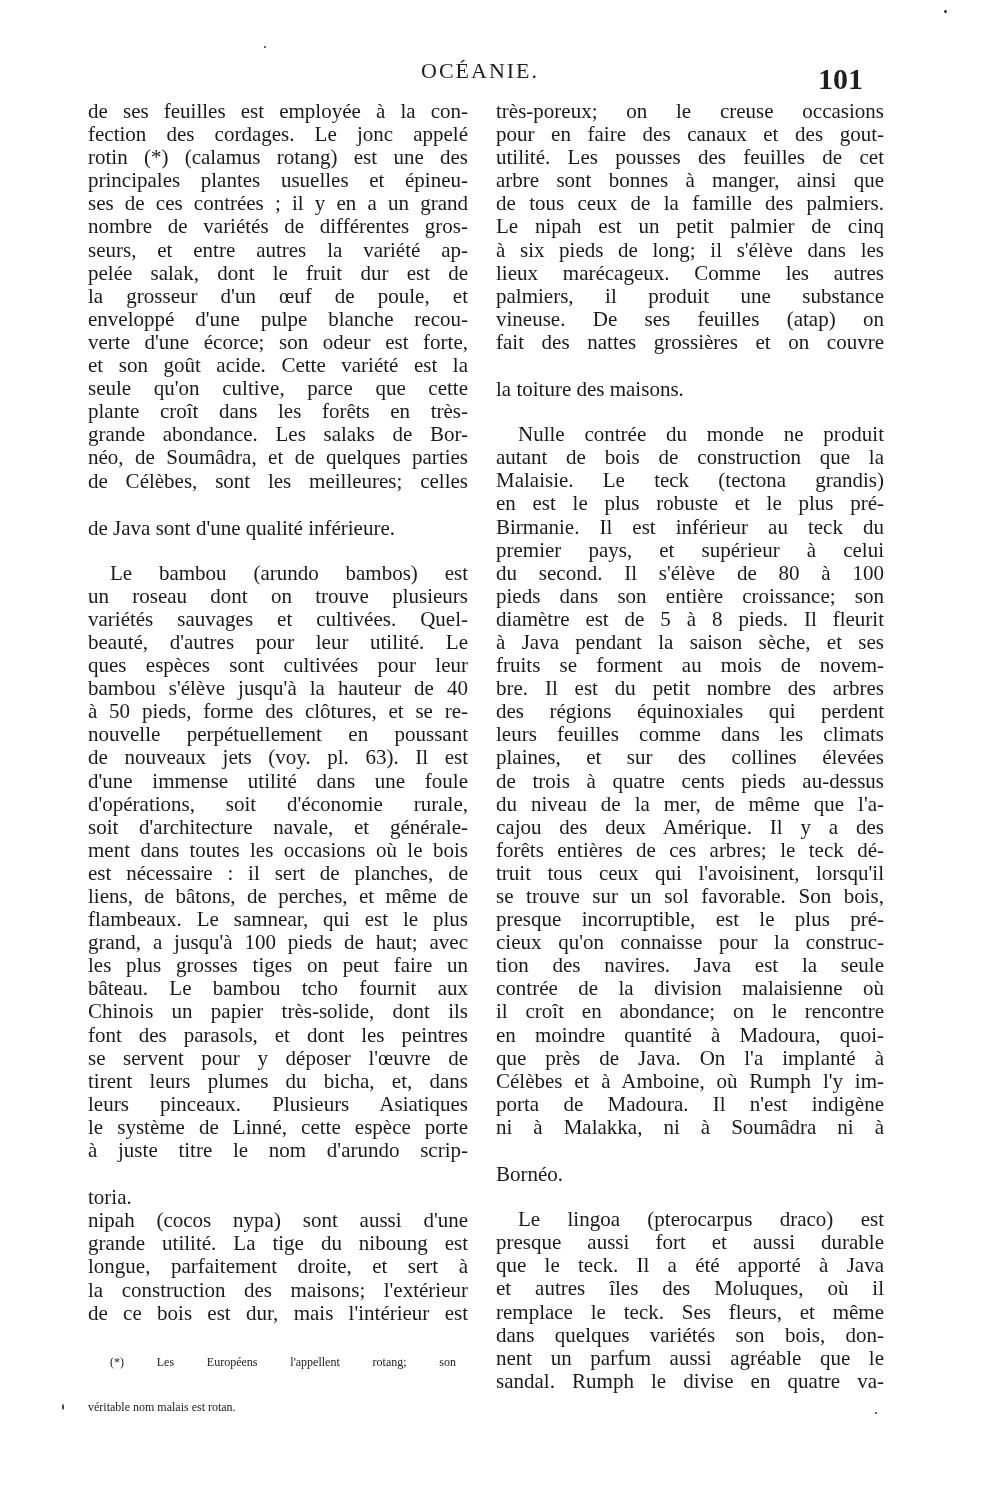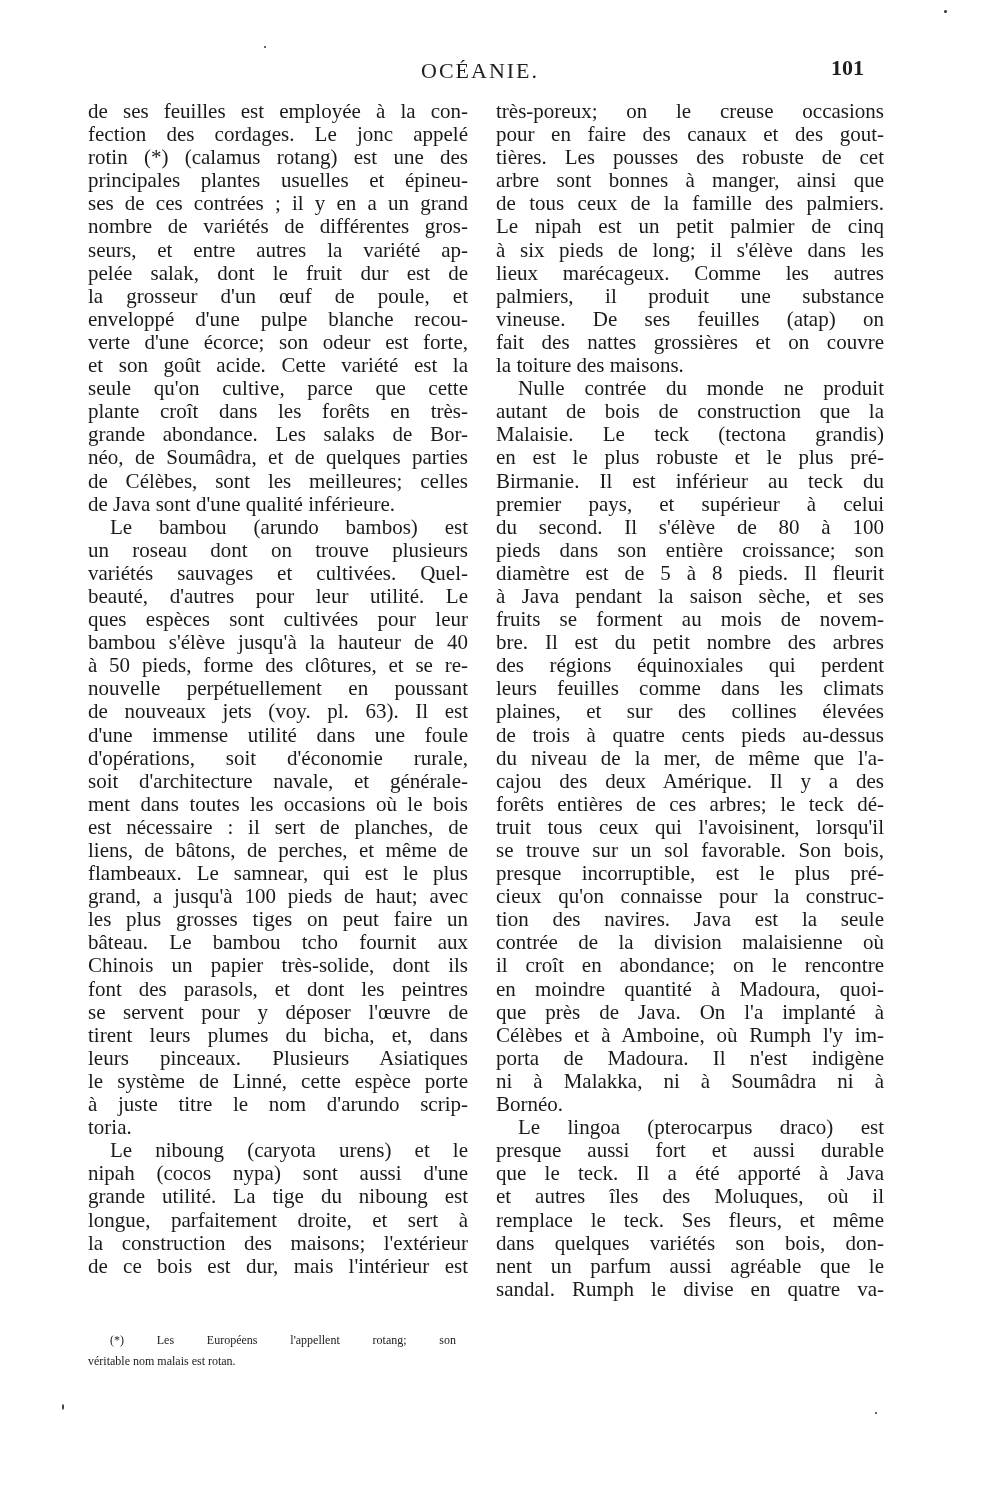"101" .page-number { font-size: 22px -> 30px; margin-left: 13px -> none; top: 55px -> 62px }
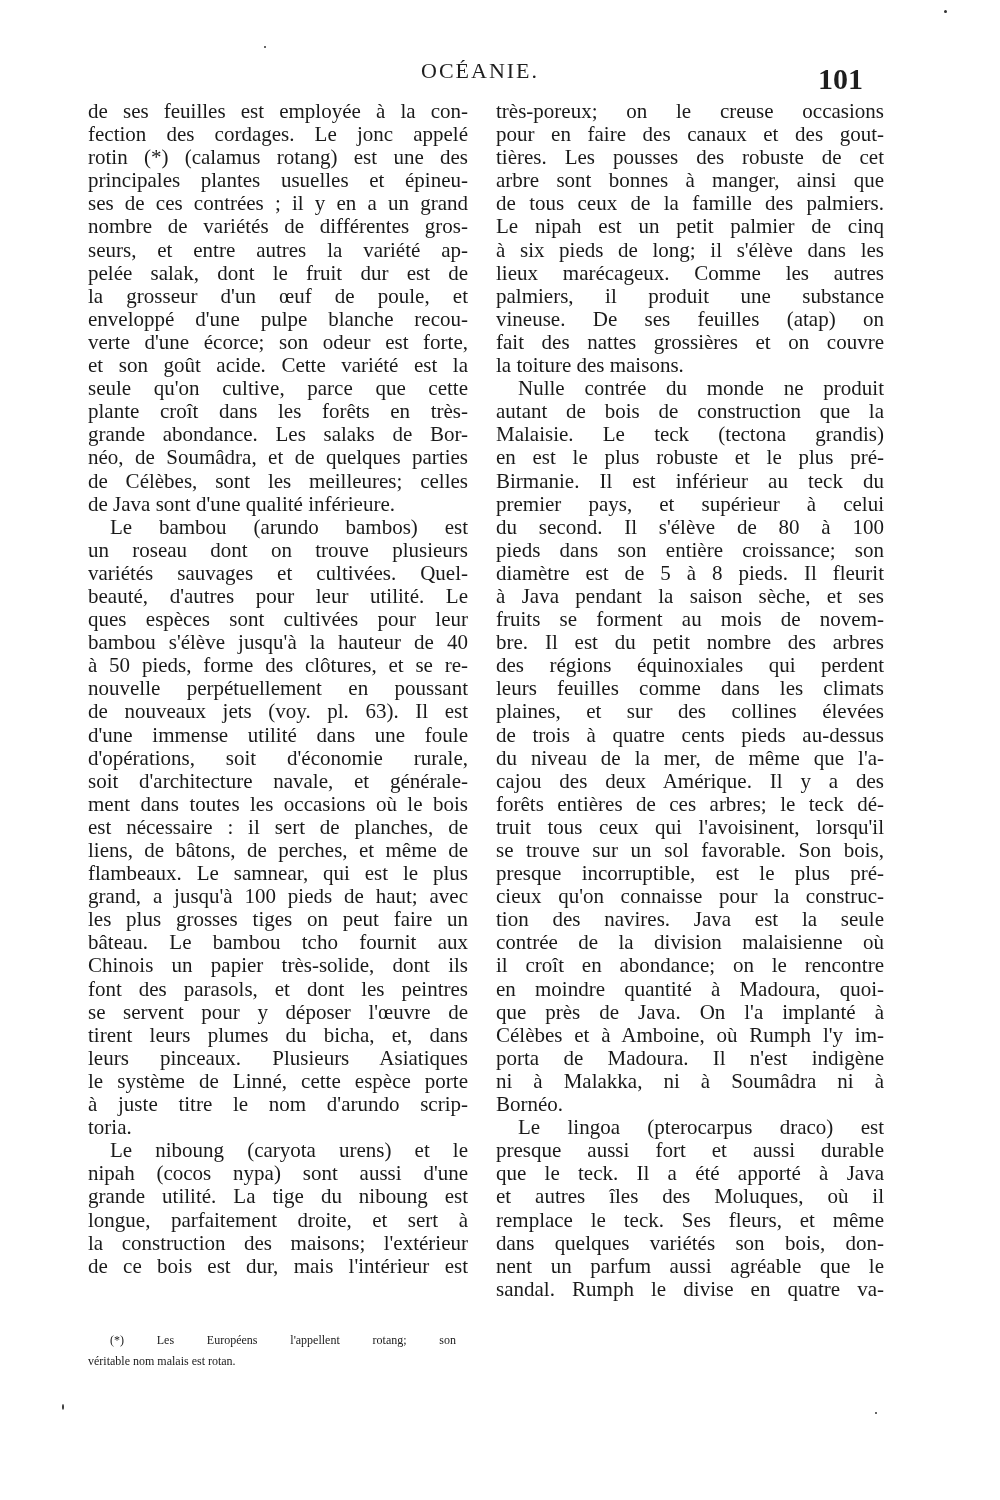"tières. Les pousses des robuste" div.line { text: tières. Les pousses des robuste -> utilité. Les pousses des feuilles }
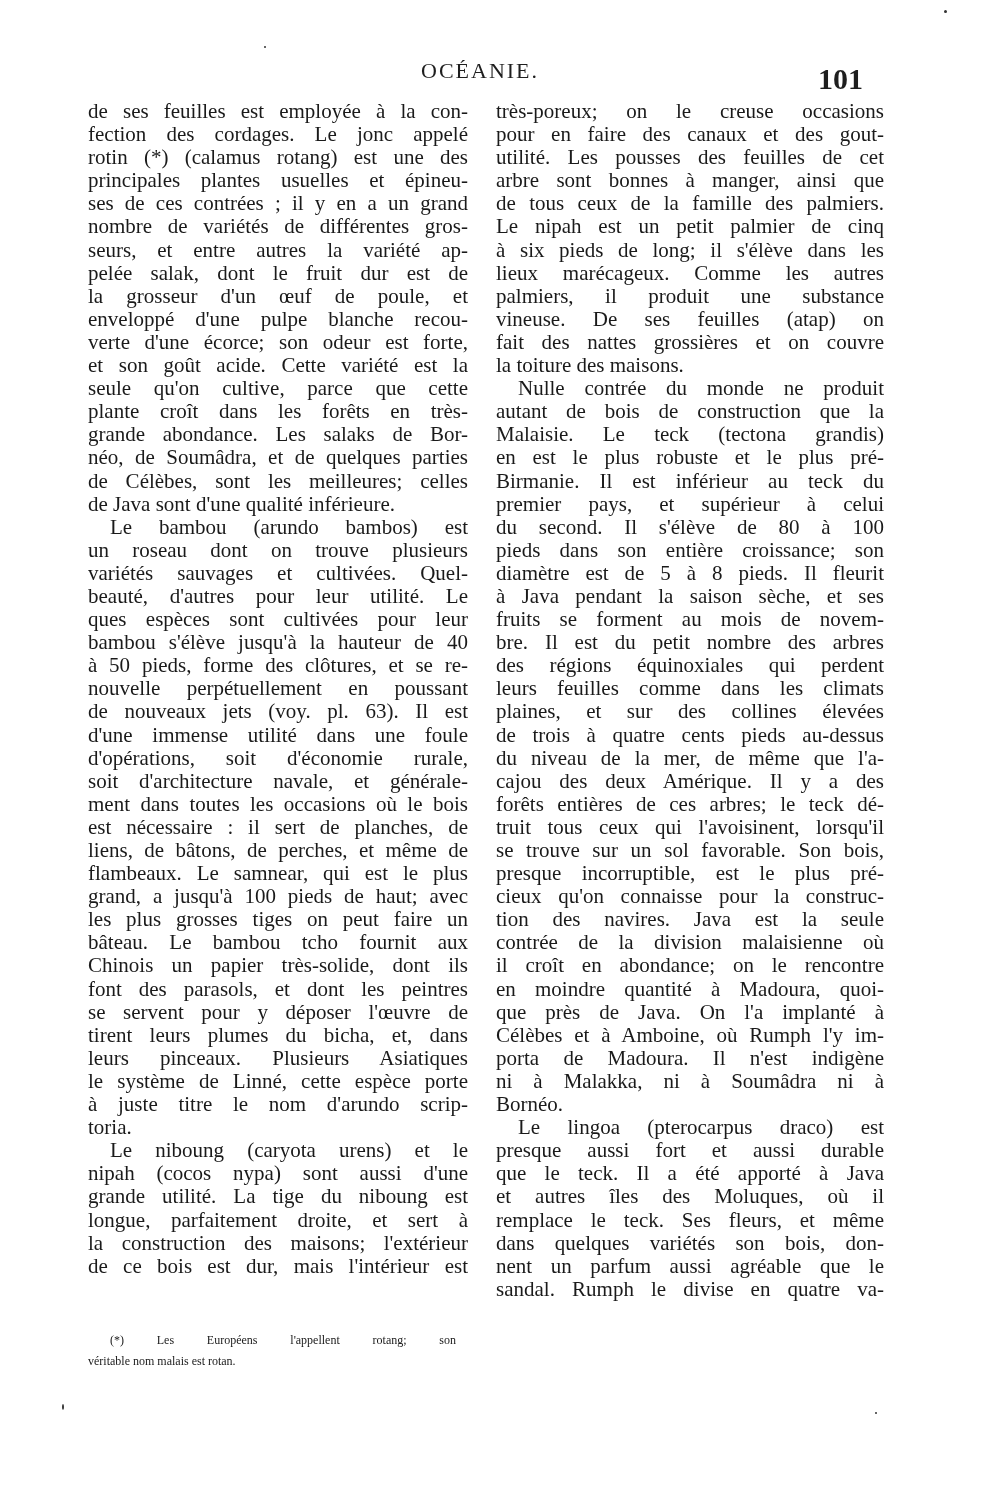"la toiture des maisons." .line.last { margin-top: none -> 24px }
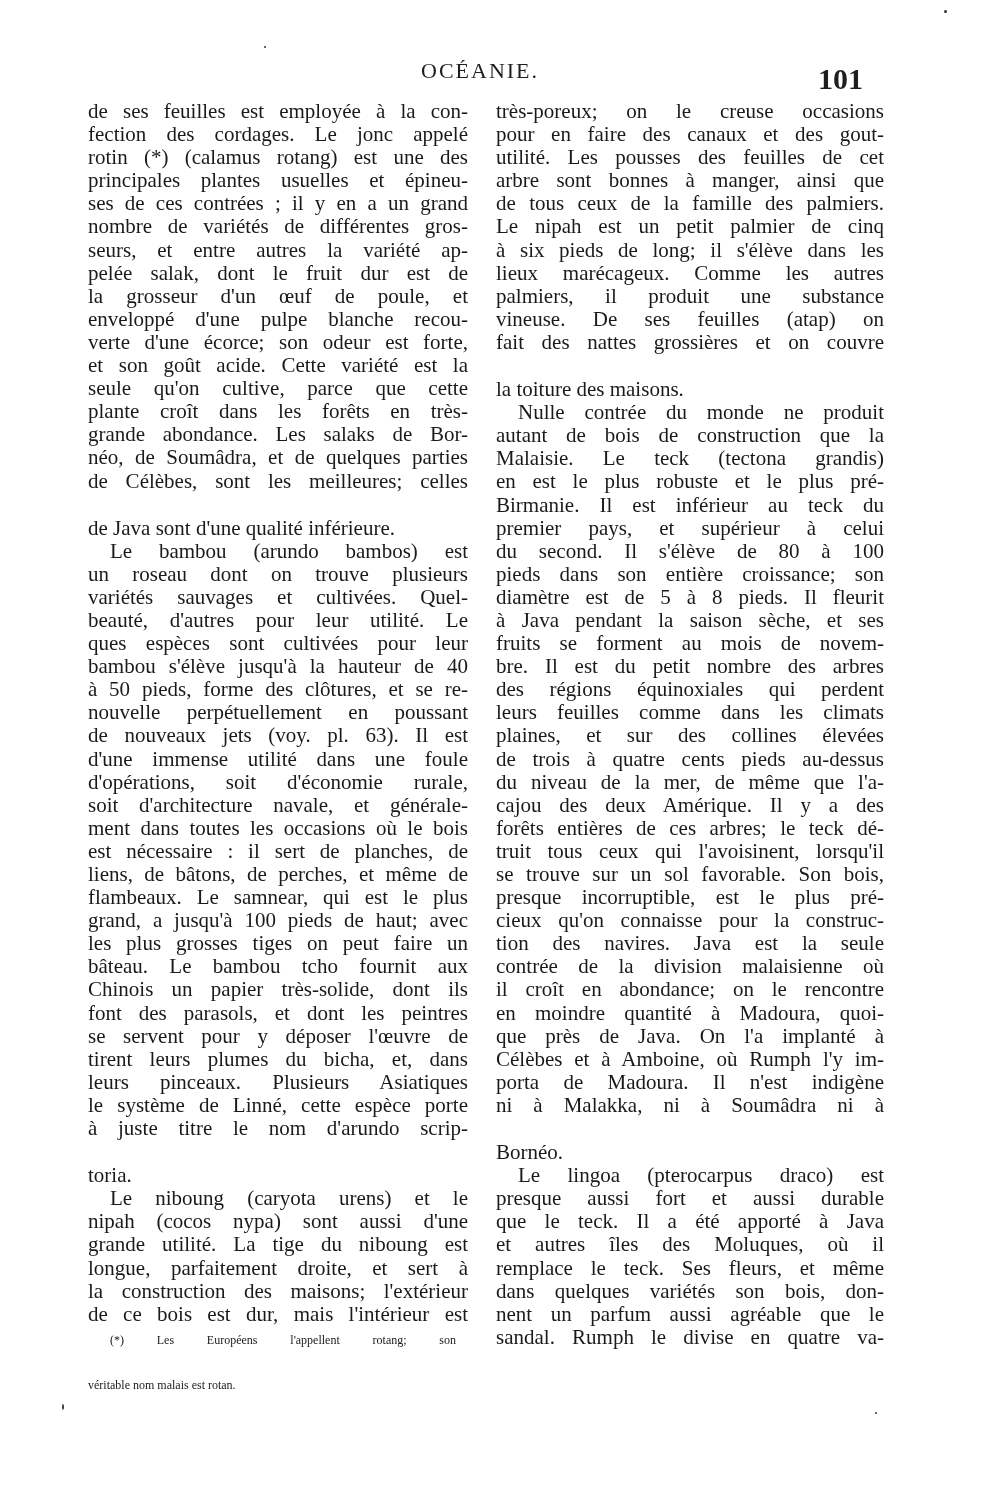"Nulle contrée du monde ne" .line.indent { margin-top: none -> 22px }
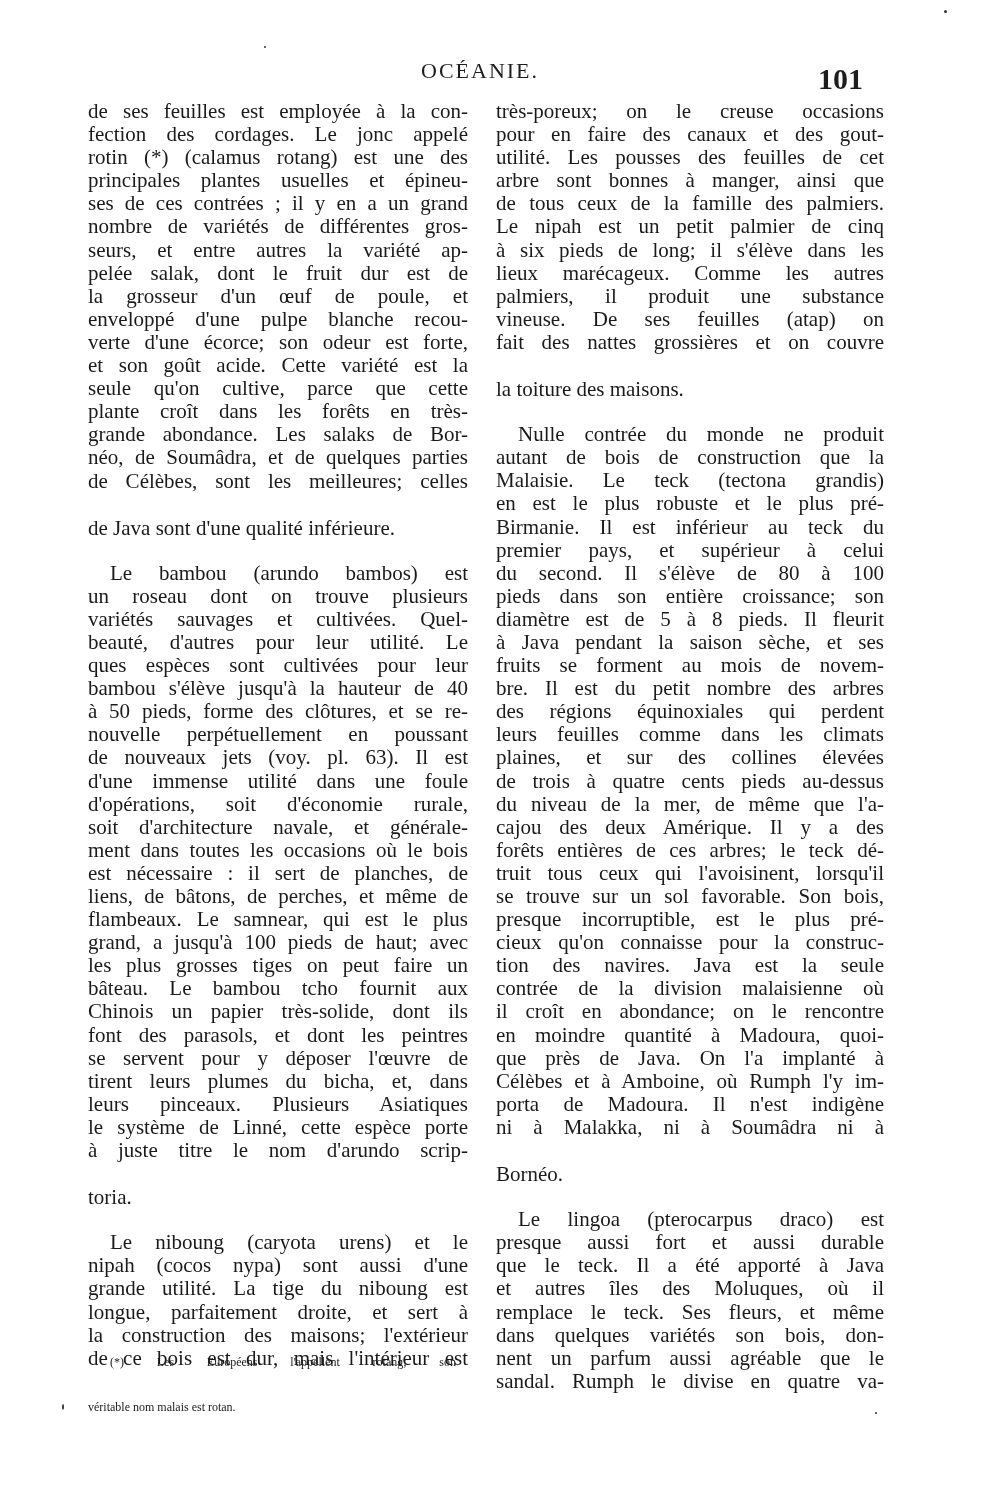"Le niboung (caryota urens) et" div.line { html: <div>Le niboung (caryota urens) et le</div> -> none }
